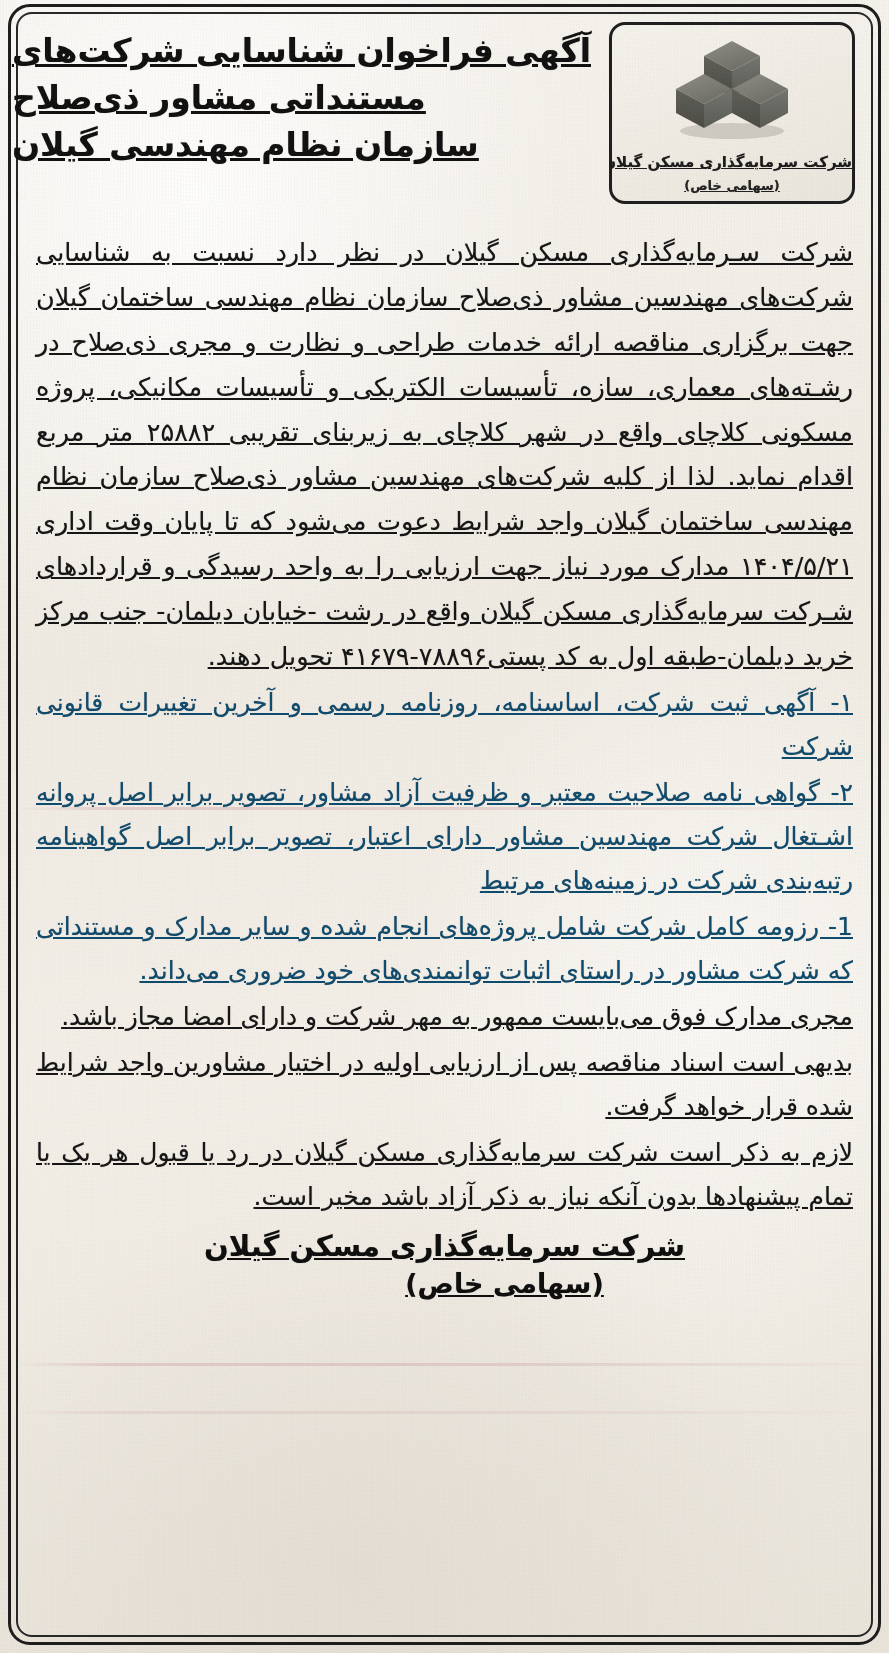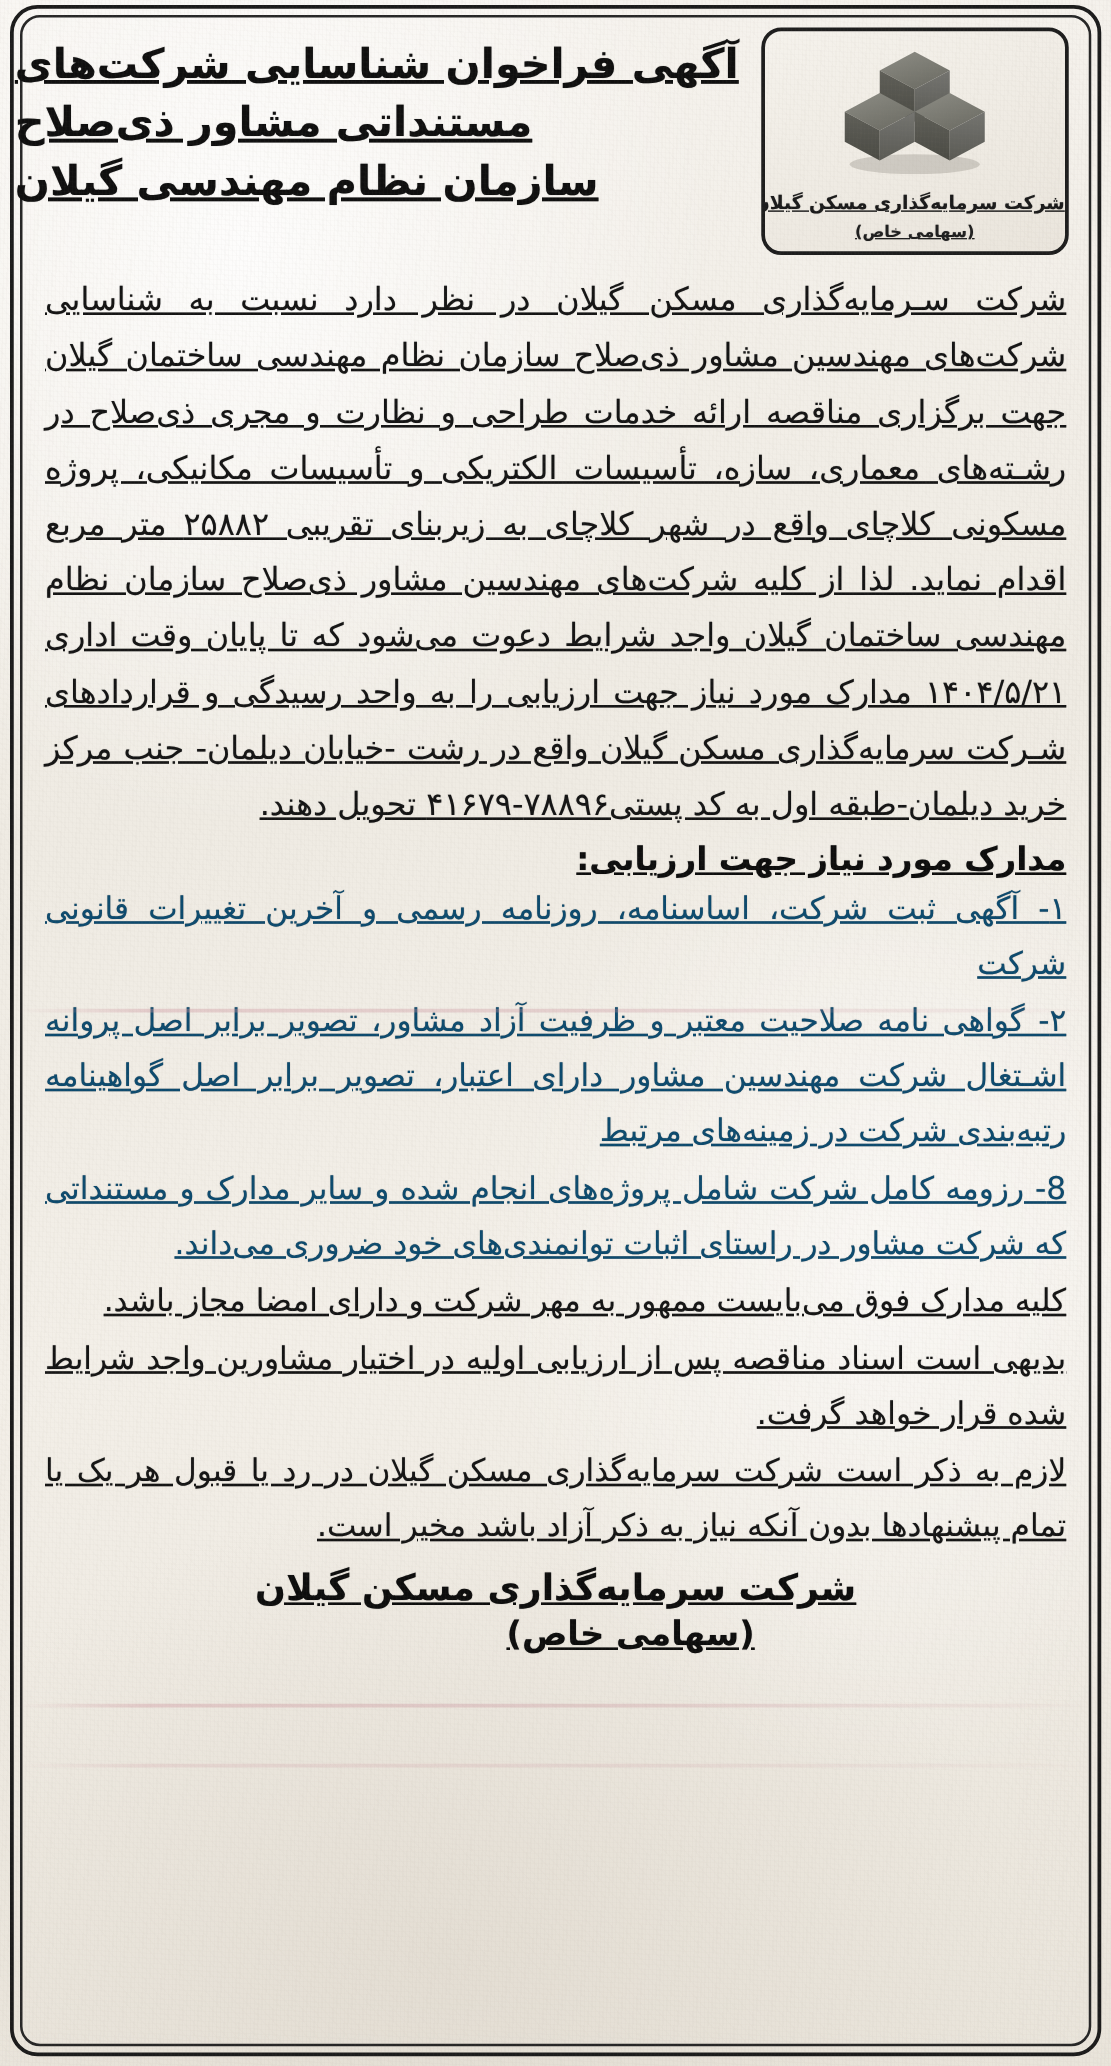"شرکت سـرمایه‌گذاری مسکن گیلان در" .body { margin-top: 4px -> 16px }
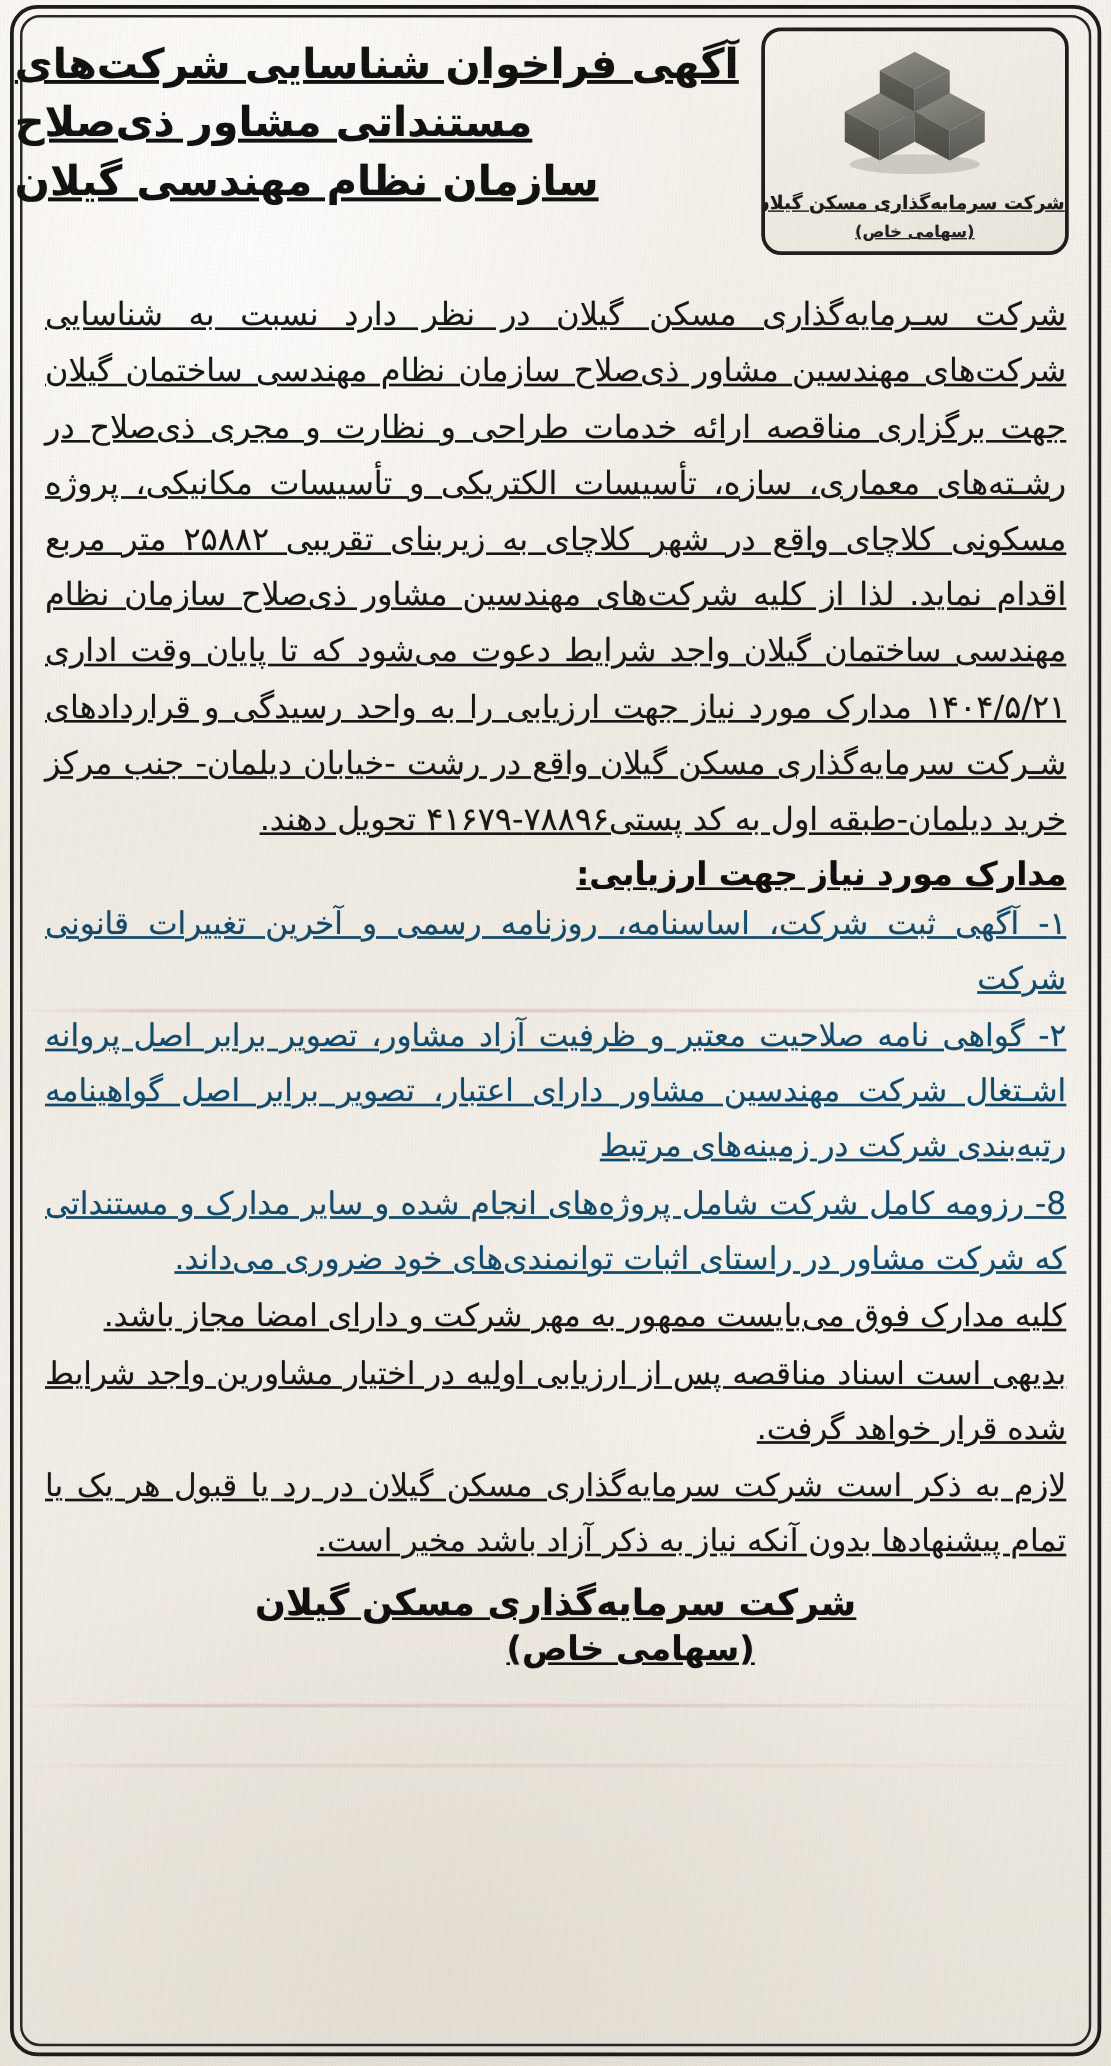"مدارک مورد نیاز جهت ارزیابی:" div.subhead { html: <div>مدارک مورد نیاز جهت ارزیابی:</div> -> none }
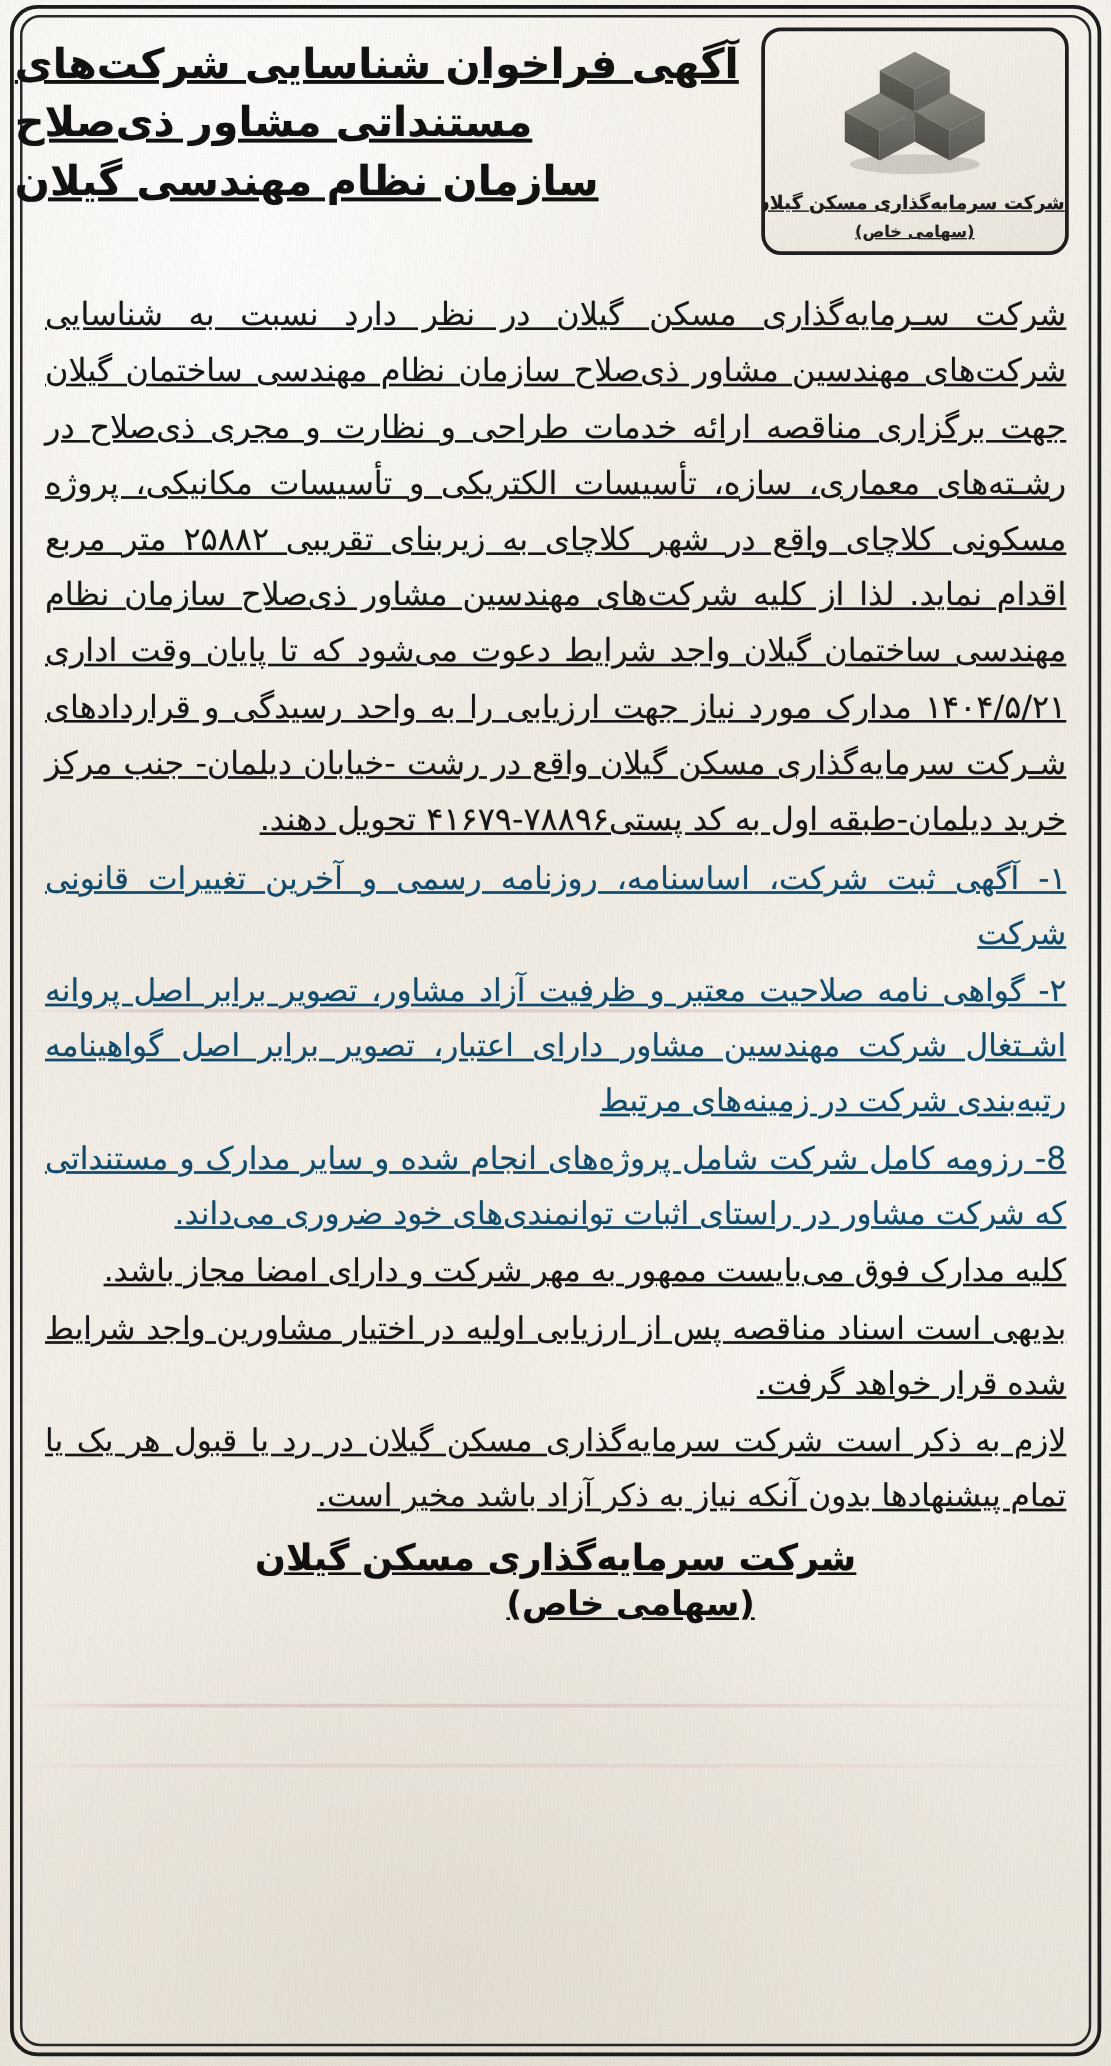"8- رزومه کامل شرکت شامل" p.list-item { text: 8- -> 1- }
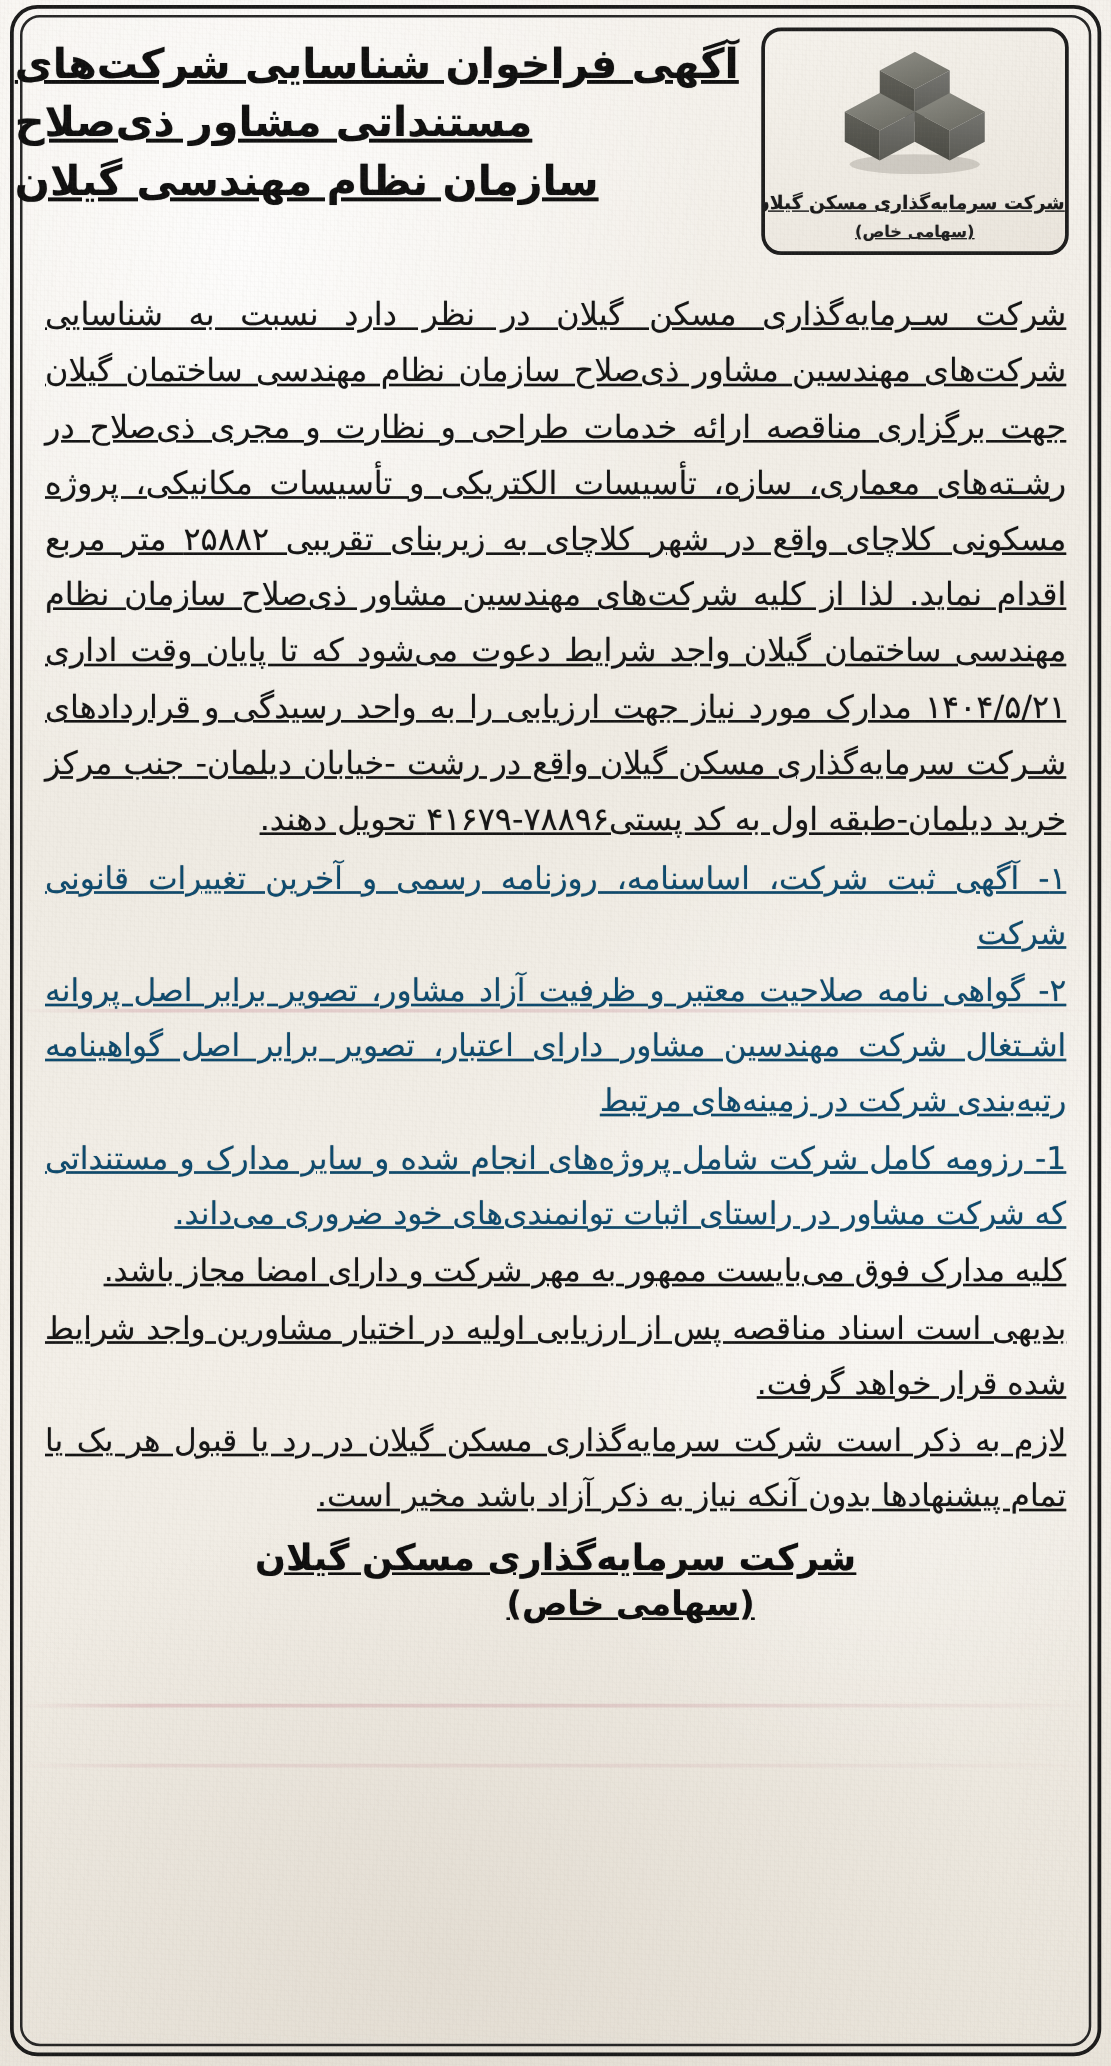"کلیه مدارک فوق می‌بایست ممهور" p.note { text: کلیه -> مجری }
